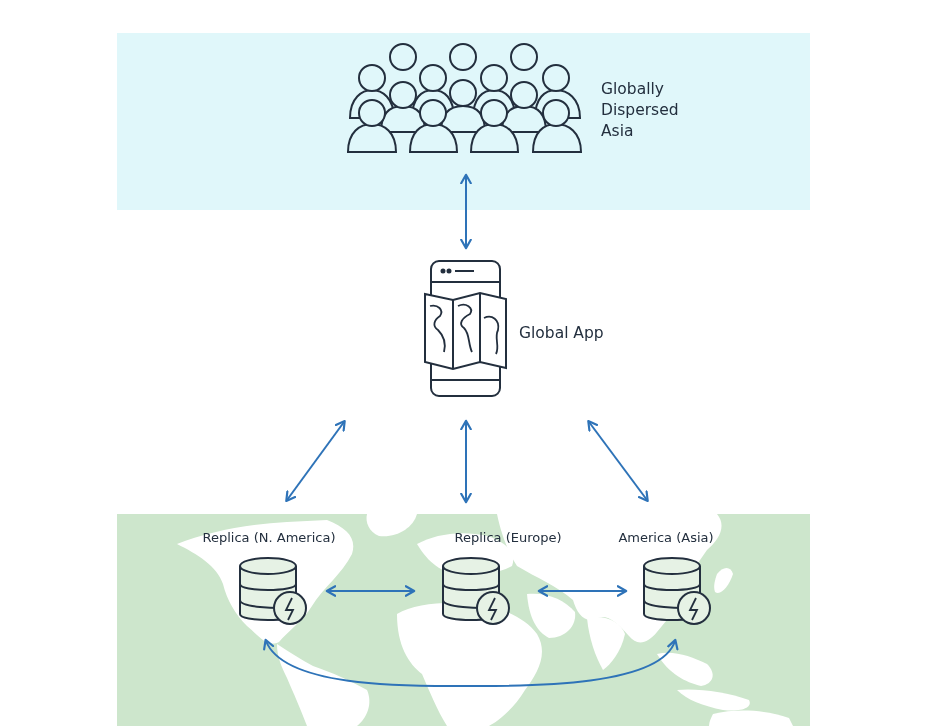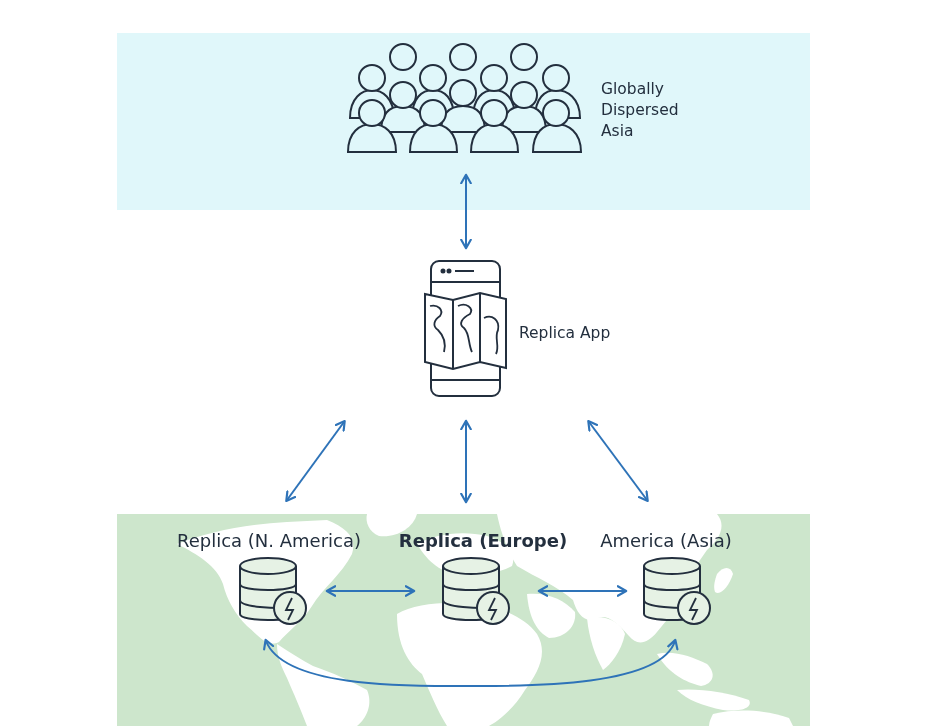"Replica App" div.label { text: Replica -> Global }
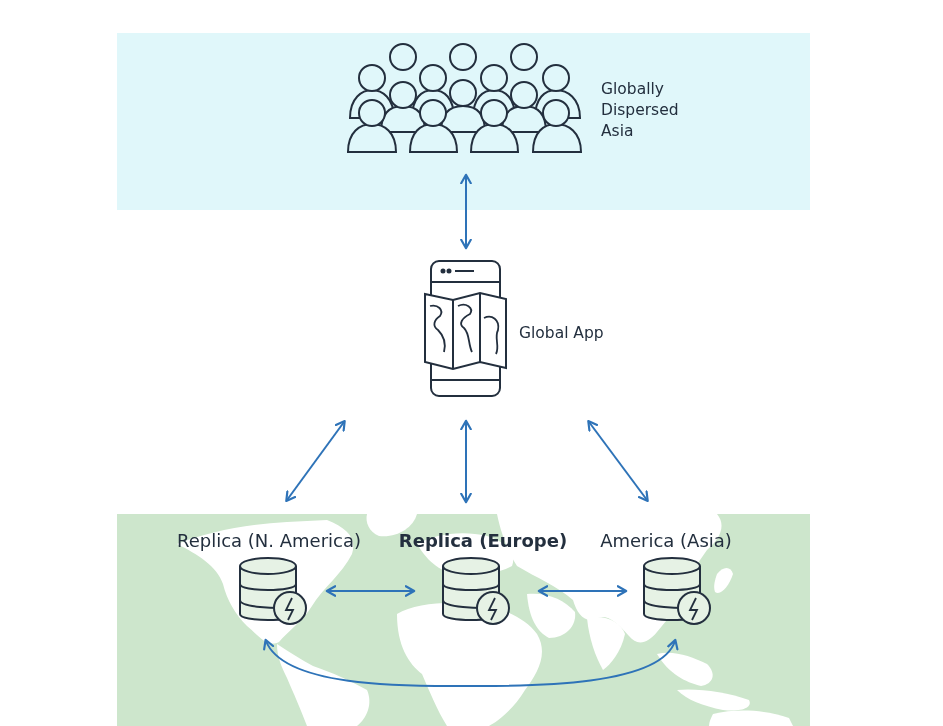"Replica (N. America)" .replica-label { font-size: 18px -> 13px }
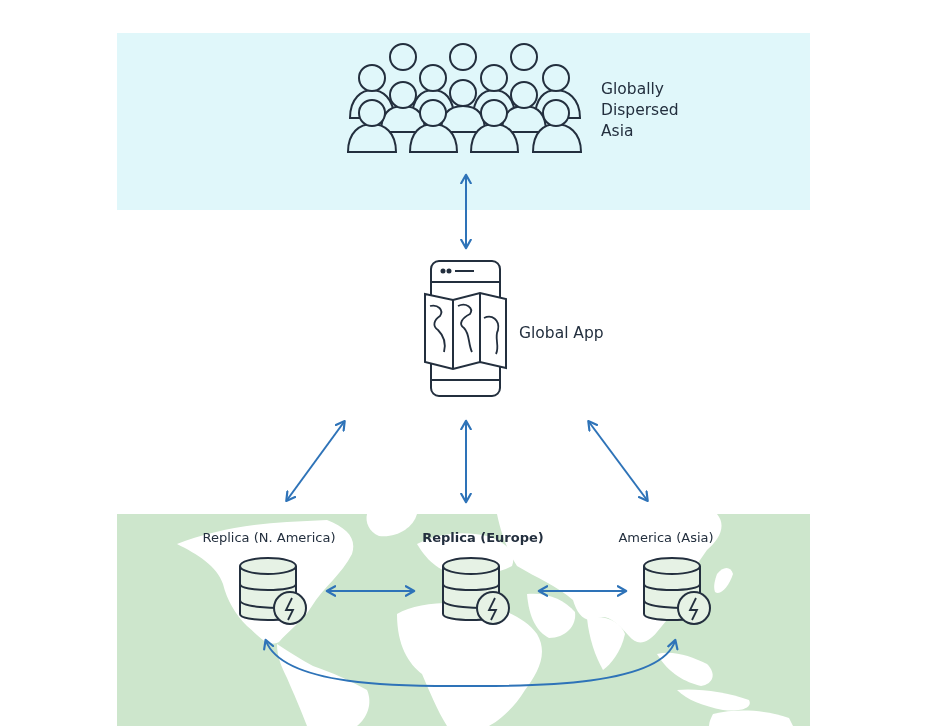"Replica (Europe)" div.replica-label { font-weight: bold -> none; left: 483px -> 508px }
